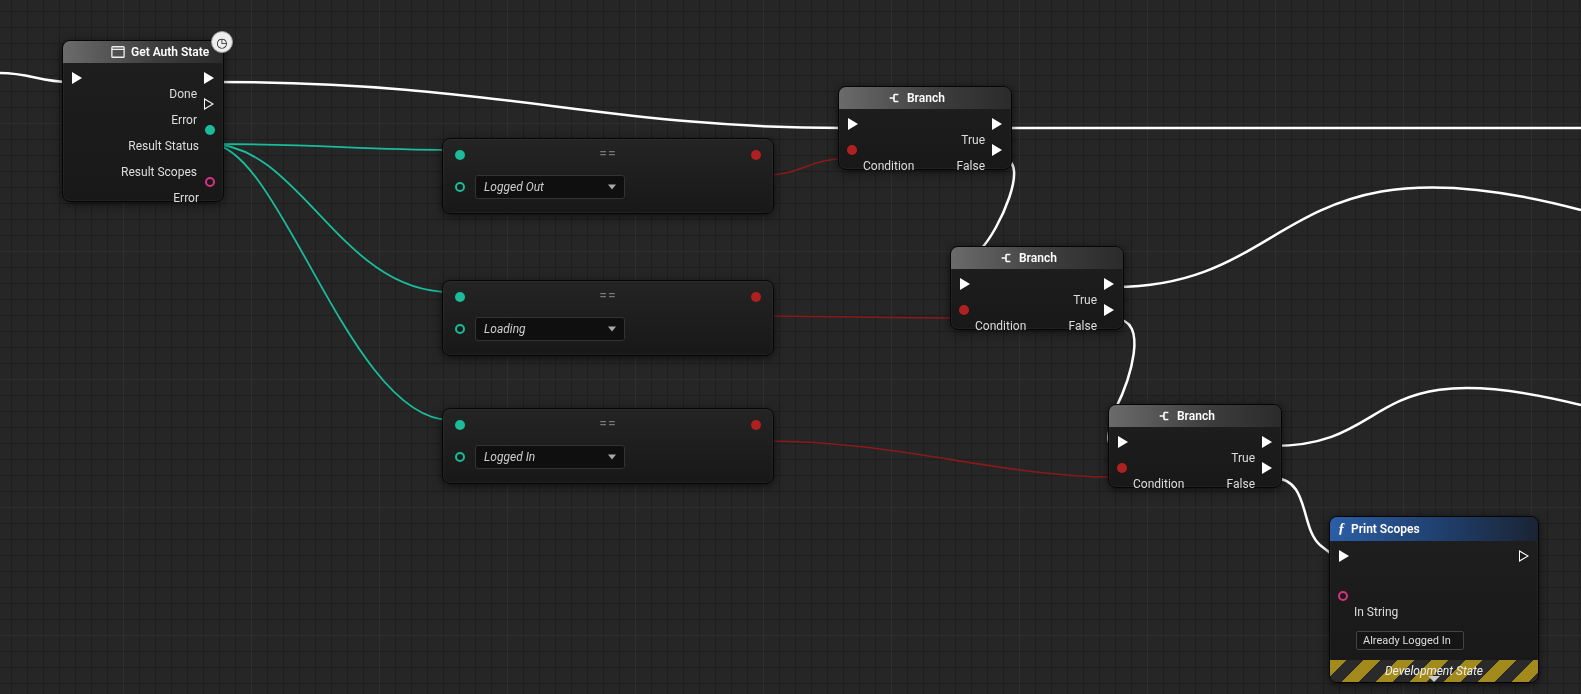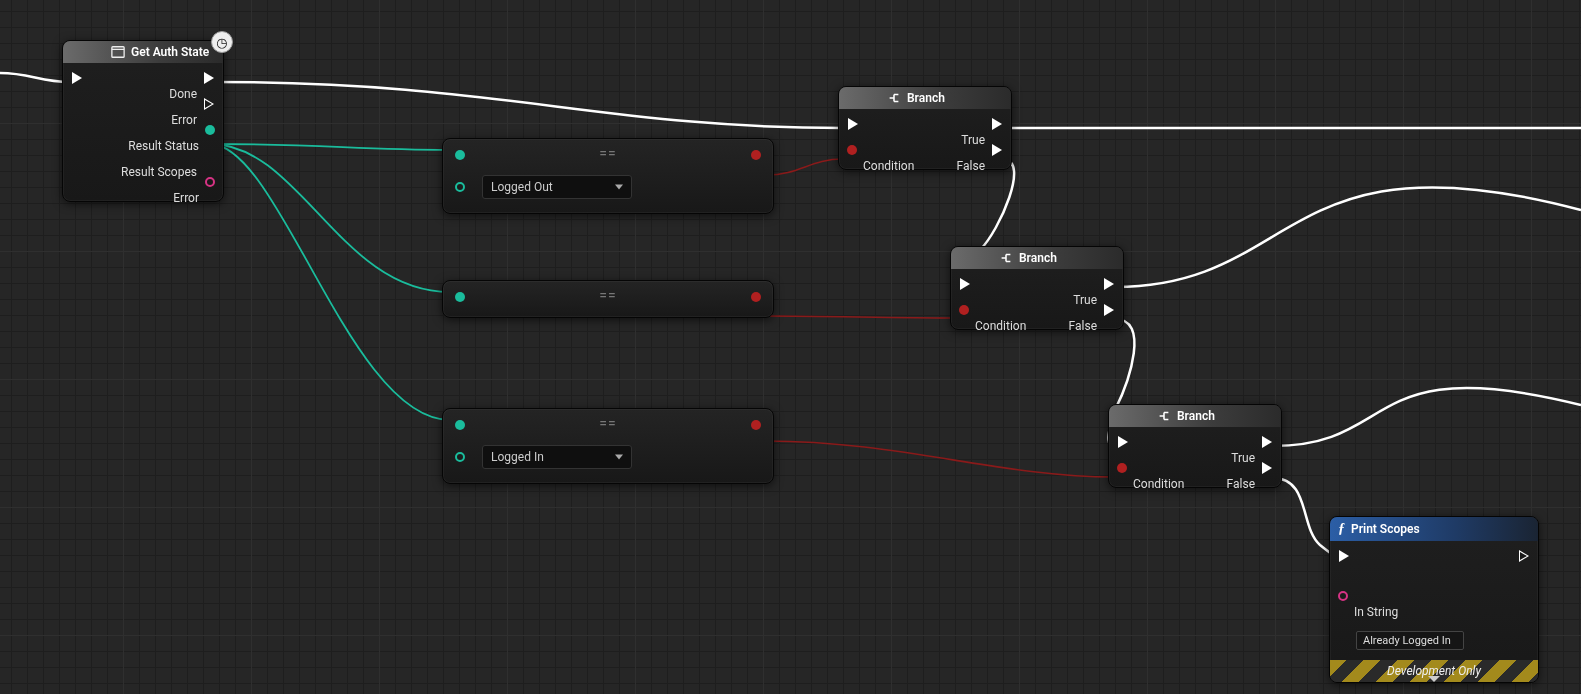"Logged Out" .cmp-bottom { font-style: none -> italic; gap: 17px -> 10px }
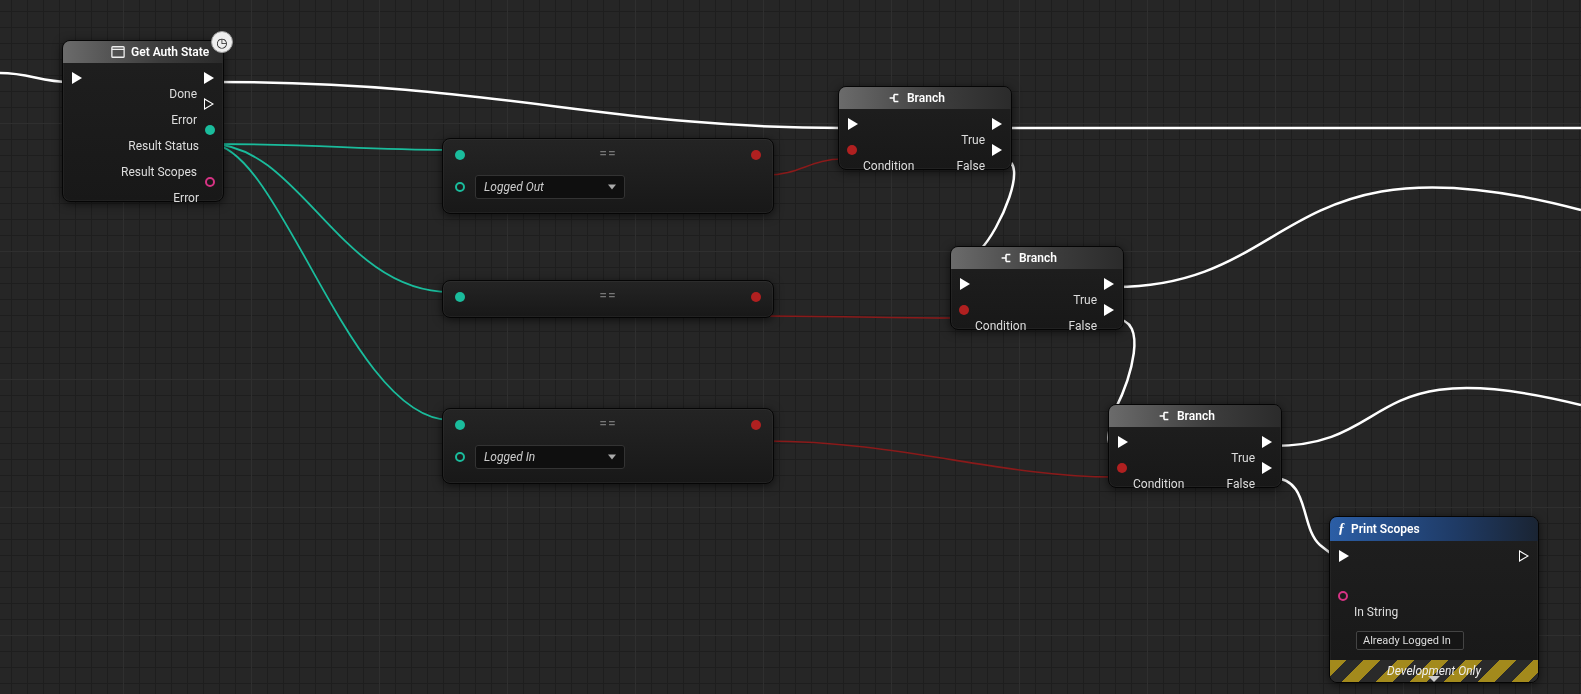"Loading" div.cmp-bottom { html: none -> <div> <span></span> <div> <span>Loading</span> </div> <span></span> </div> }
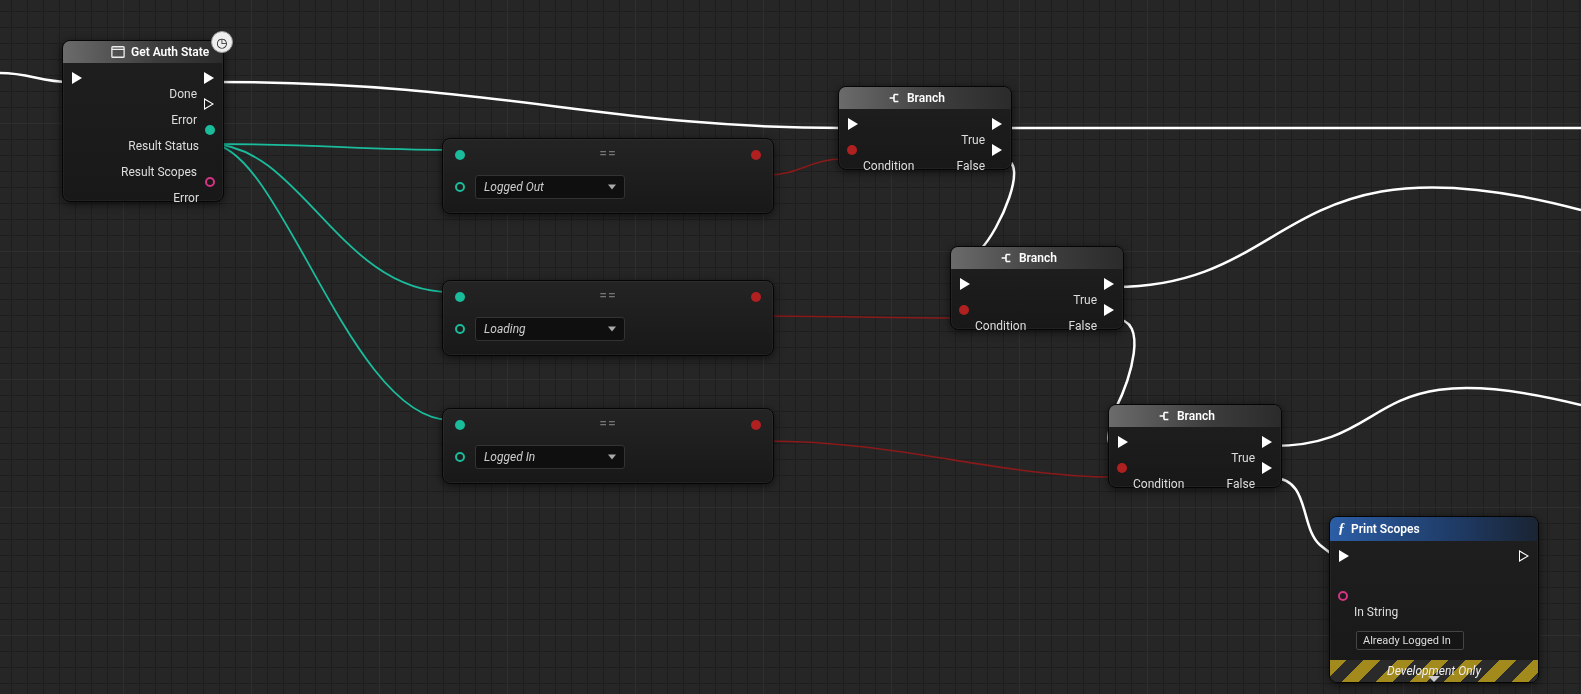"Development Only" span { text: Only -> State }
